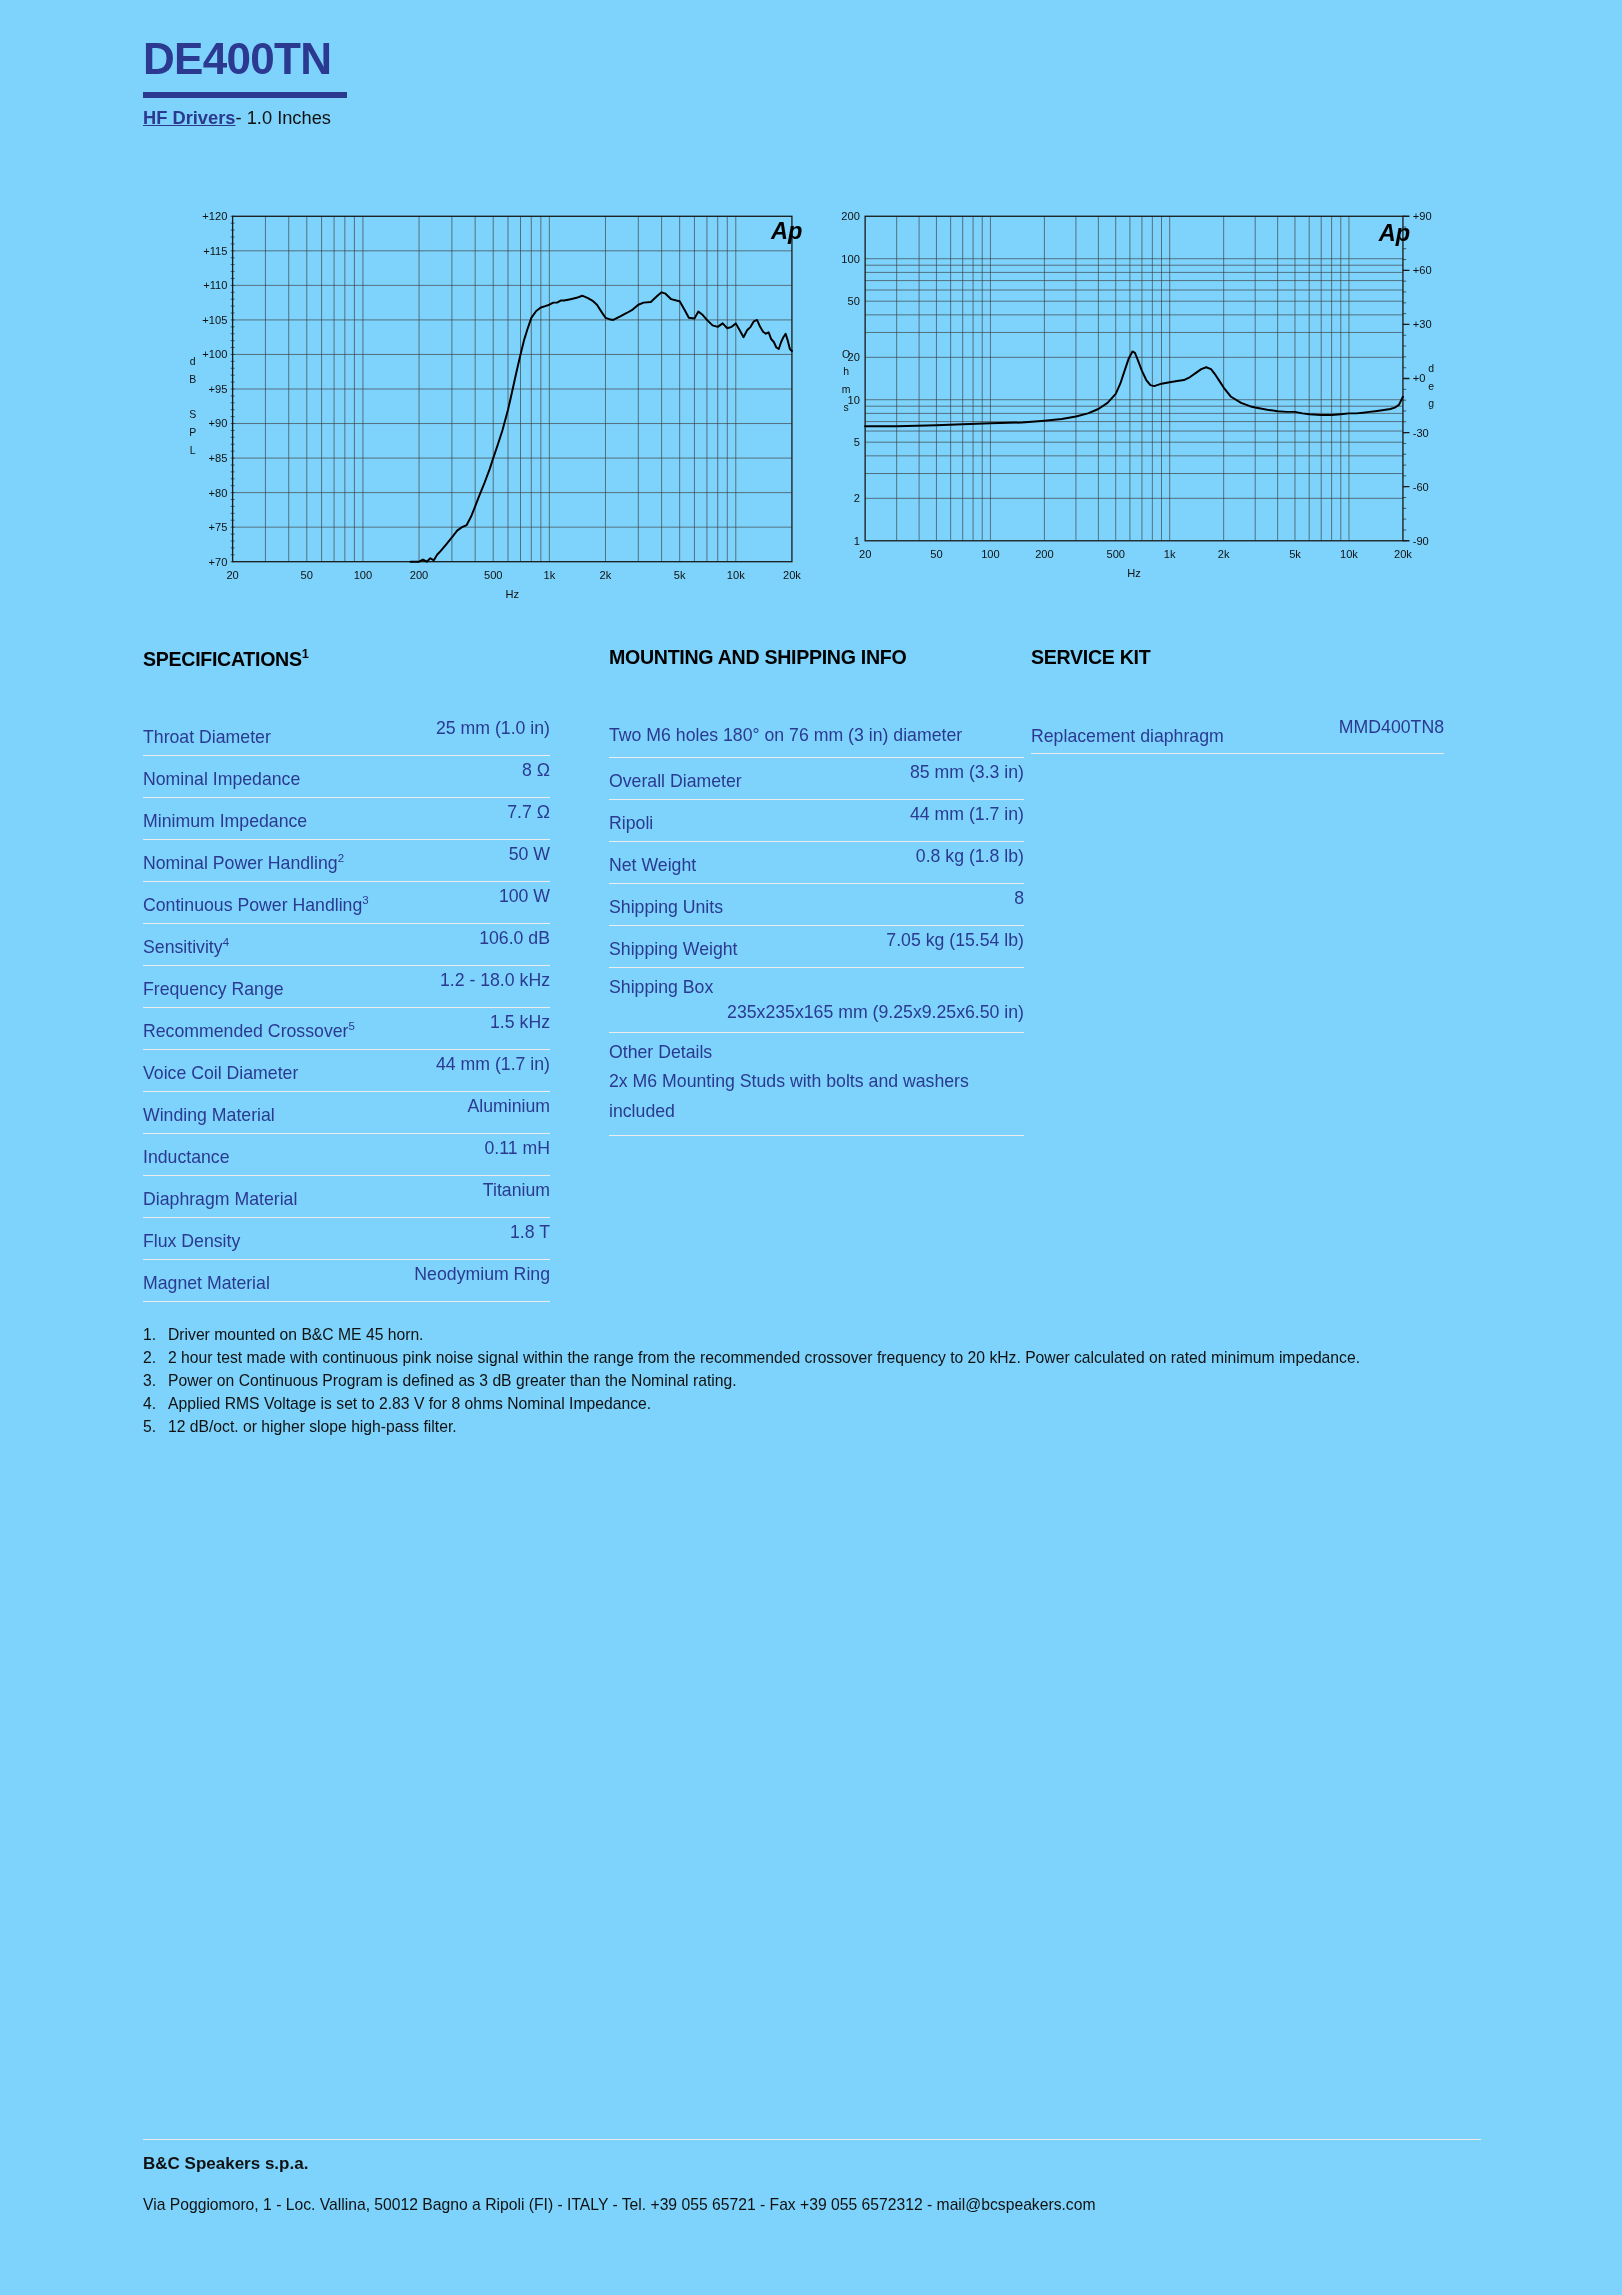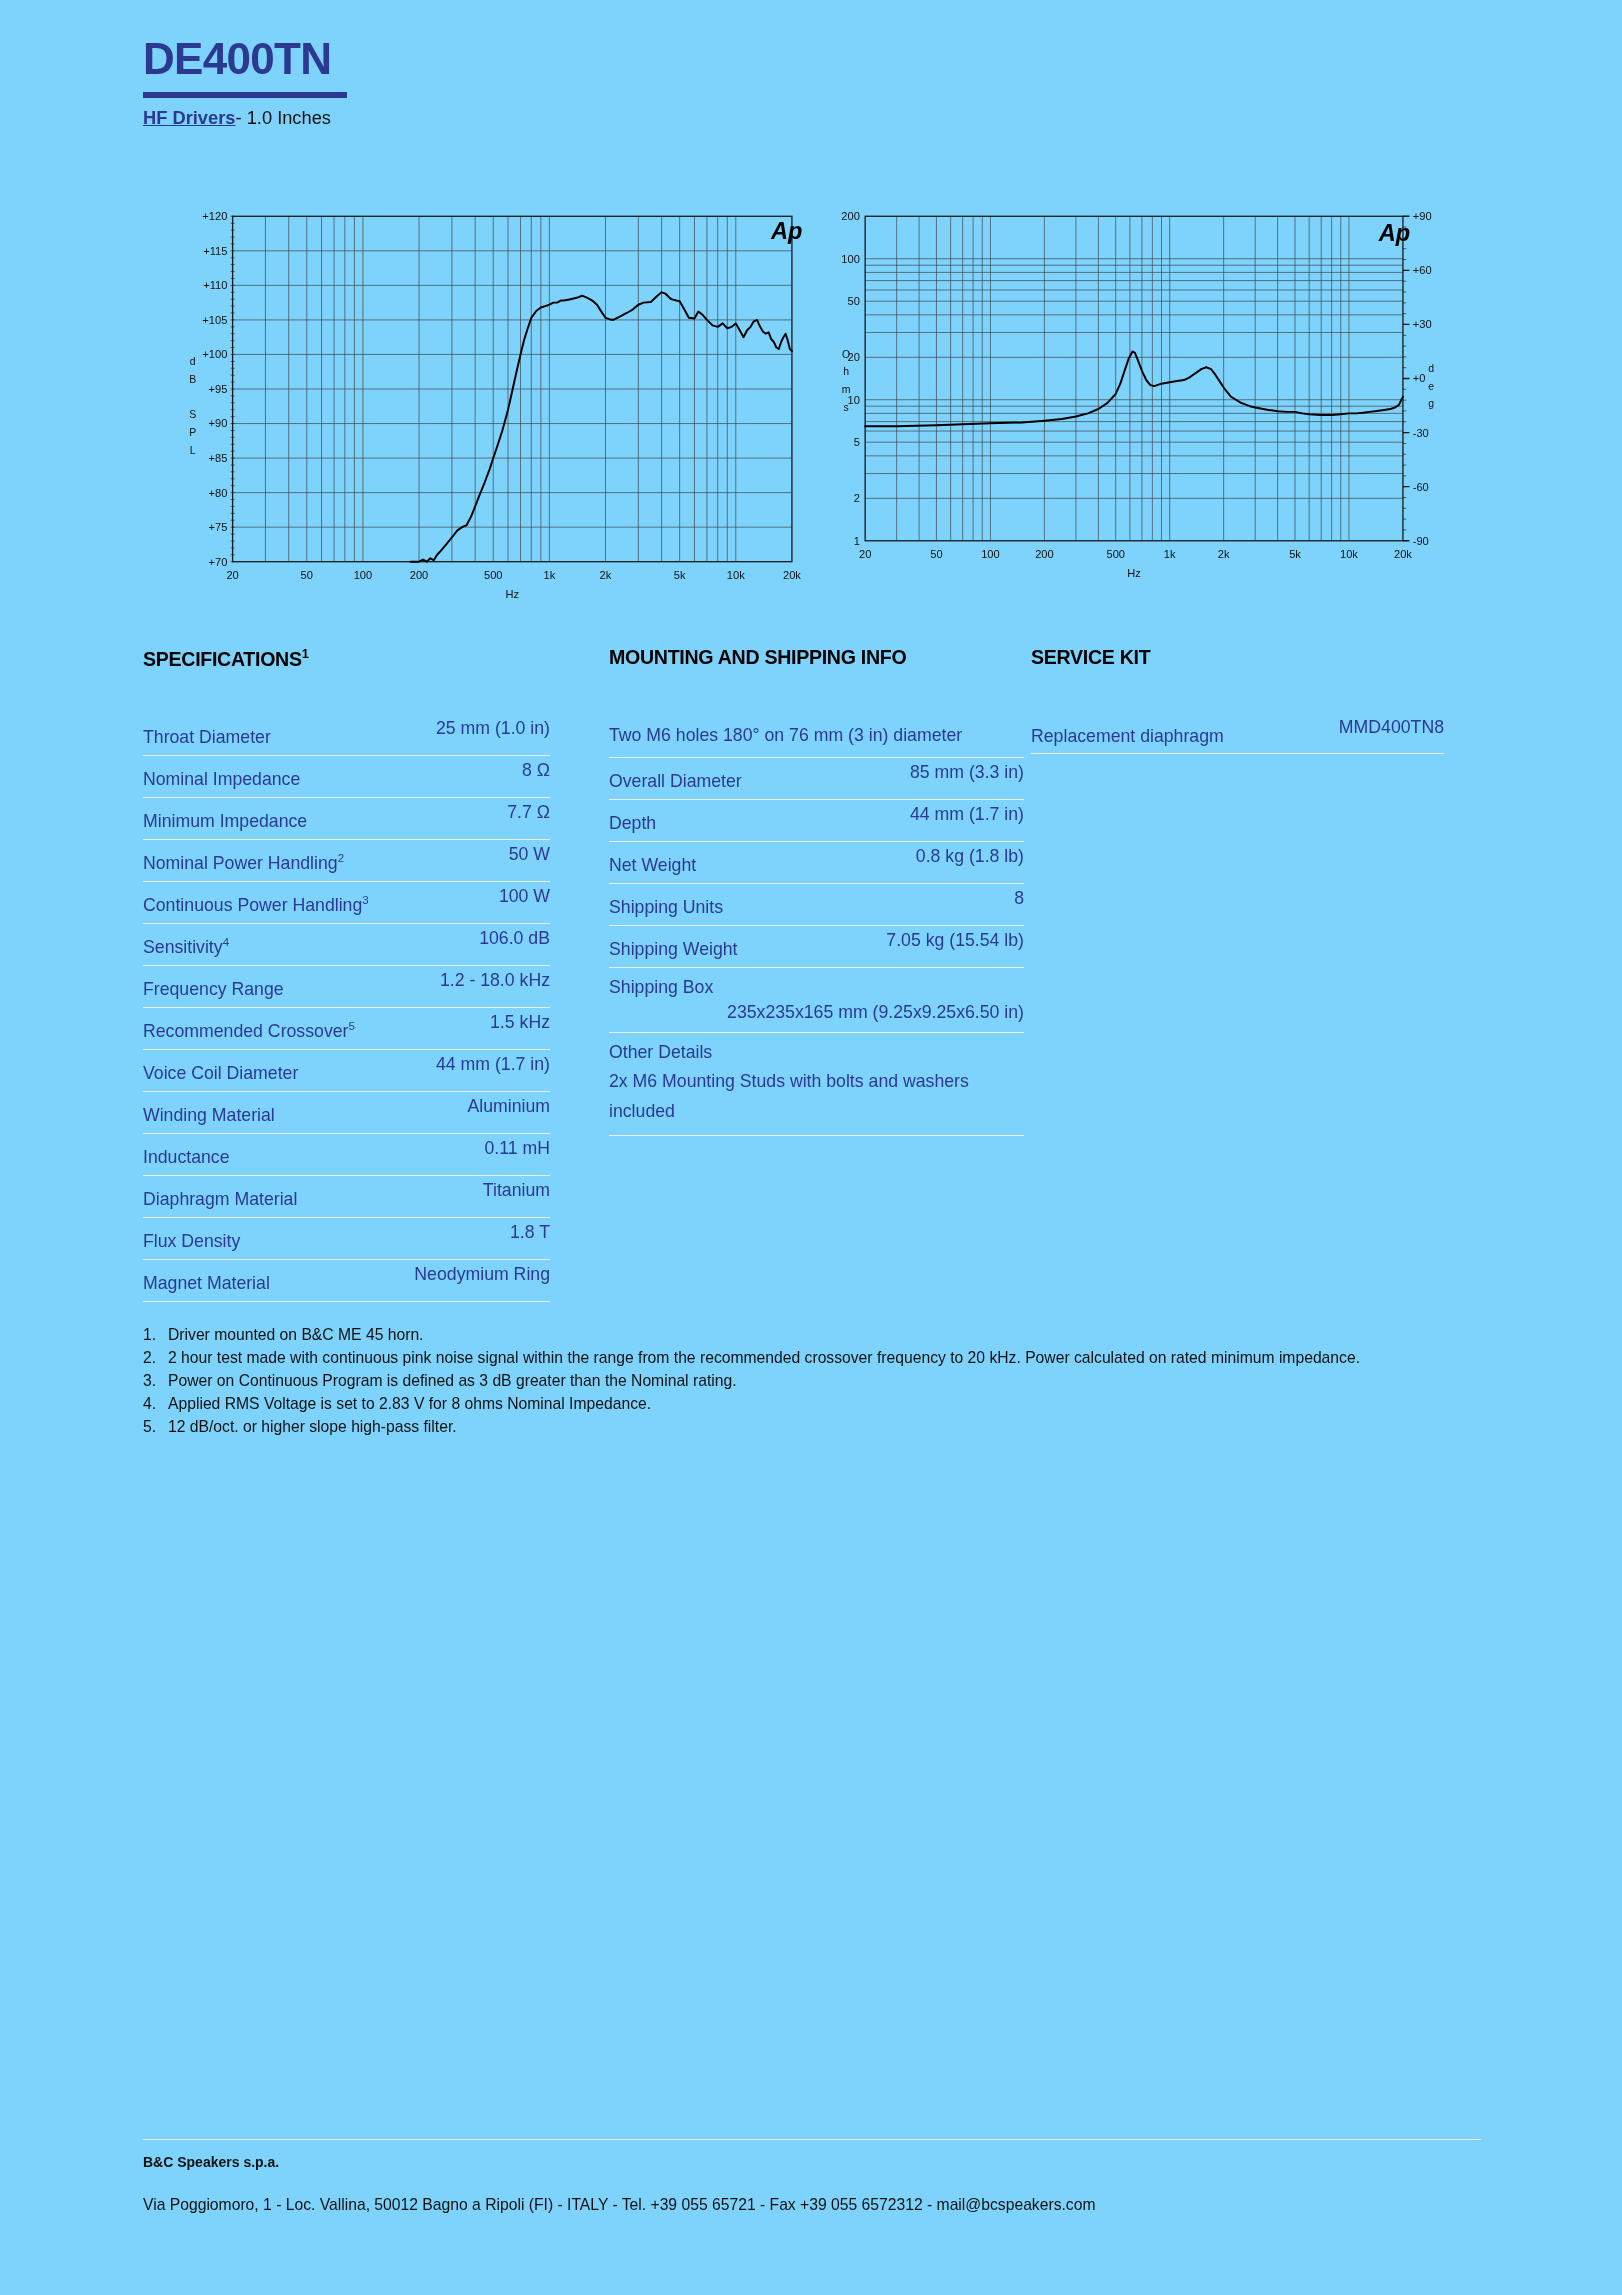"Depth" span { text: Depth -> Ripoli }
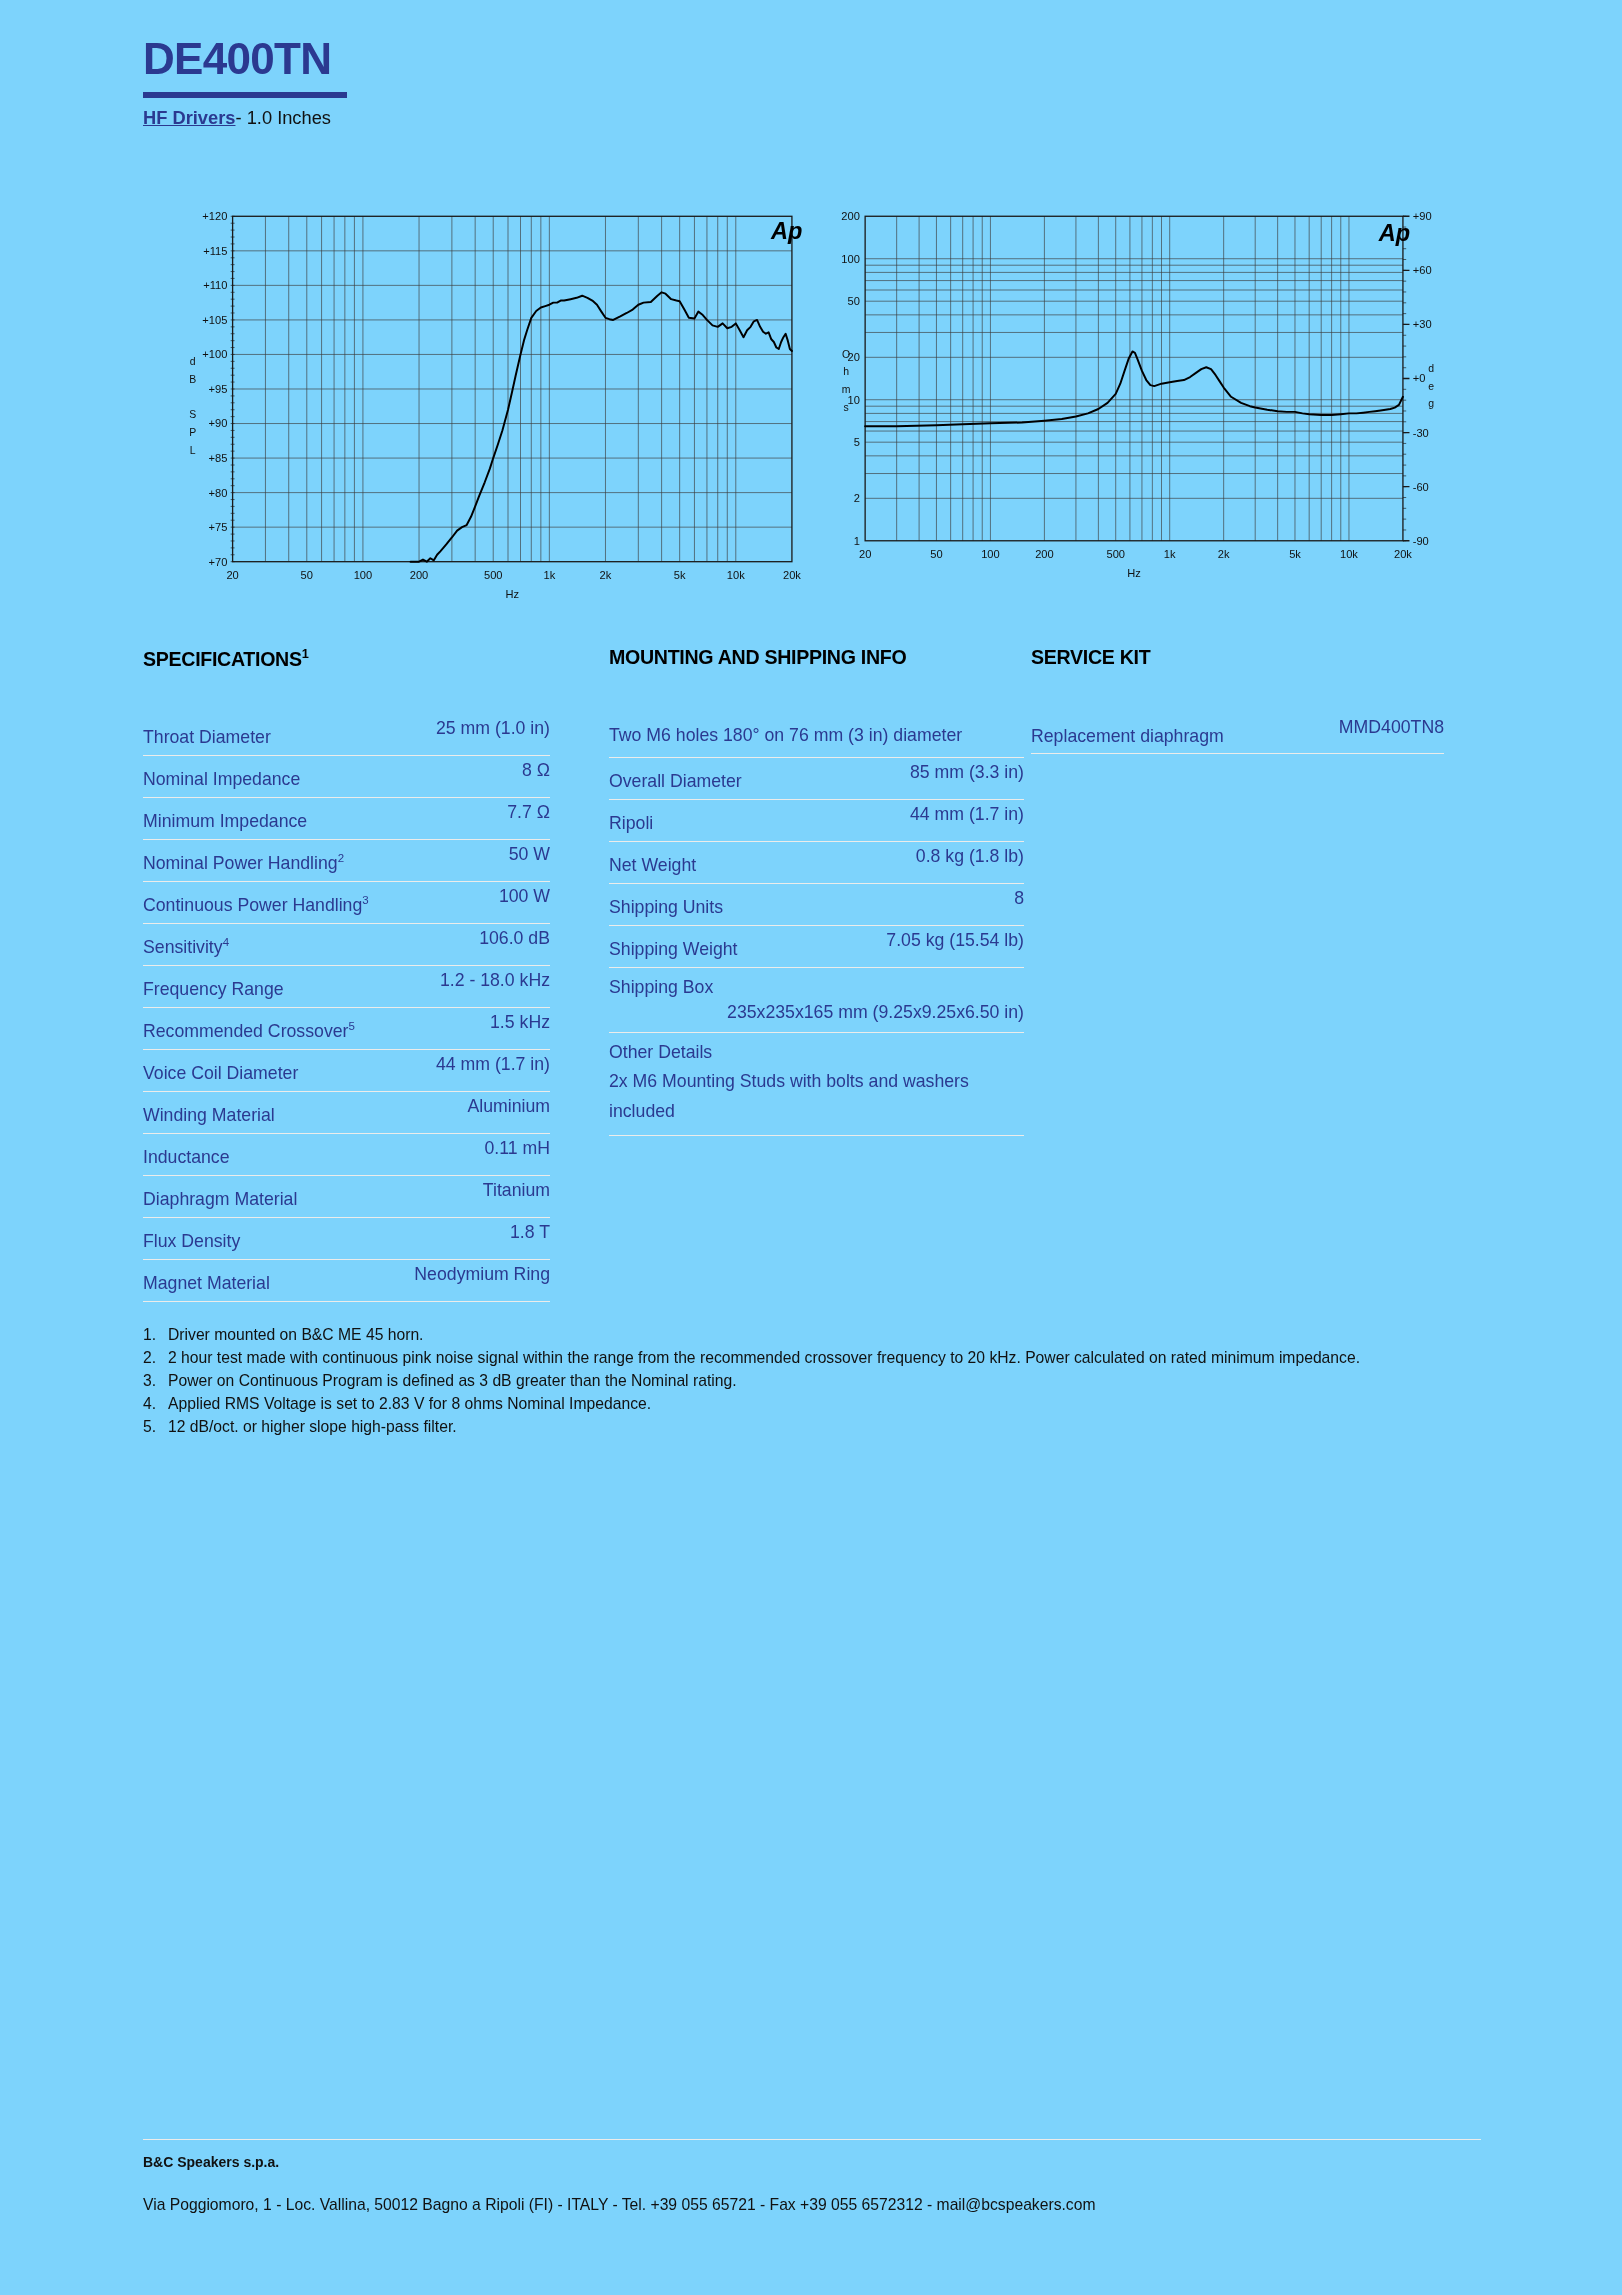"B&C Speakers s.p.a." .company { font-size: 14px -> 17px }
